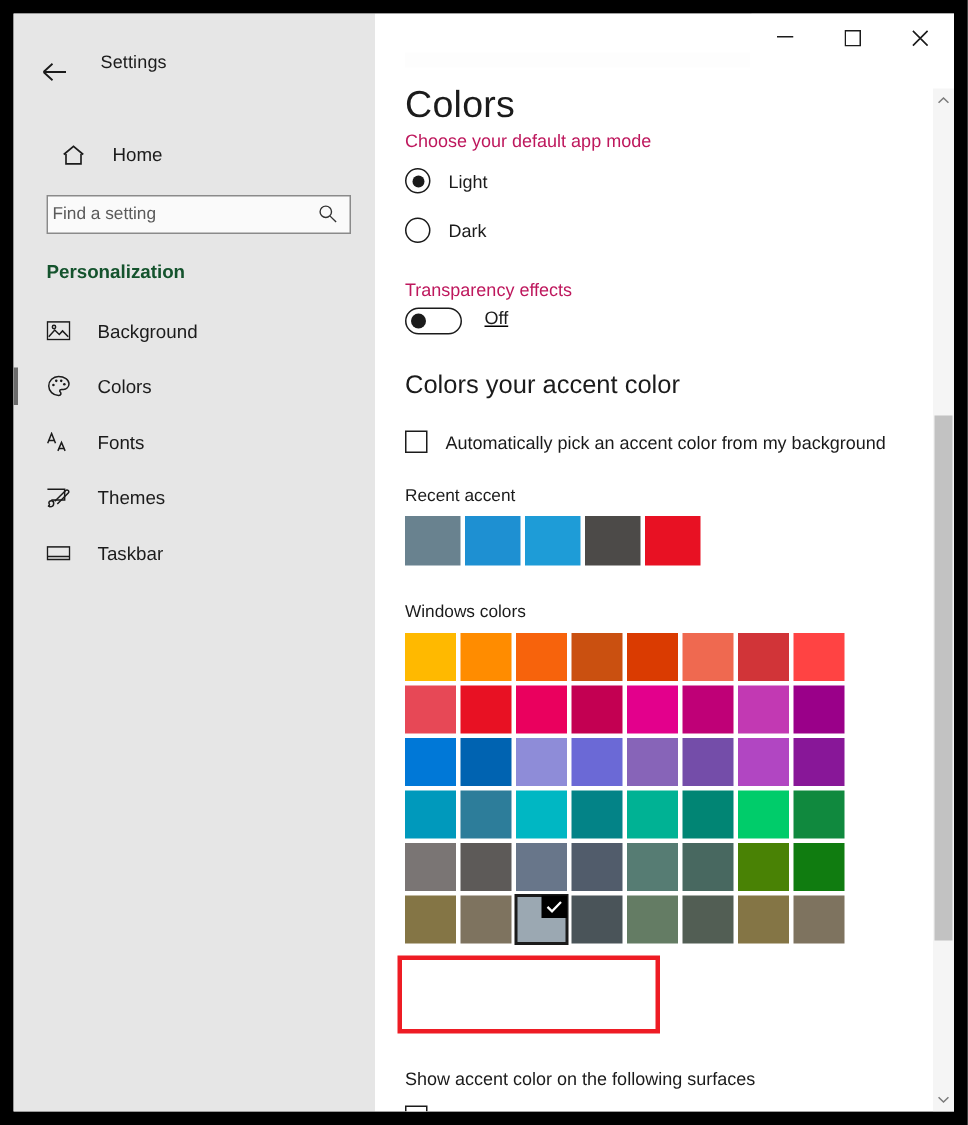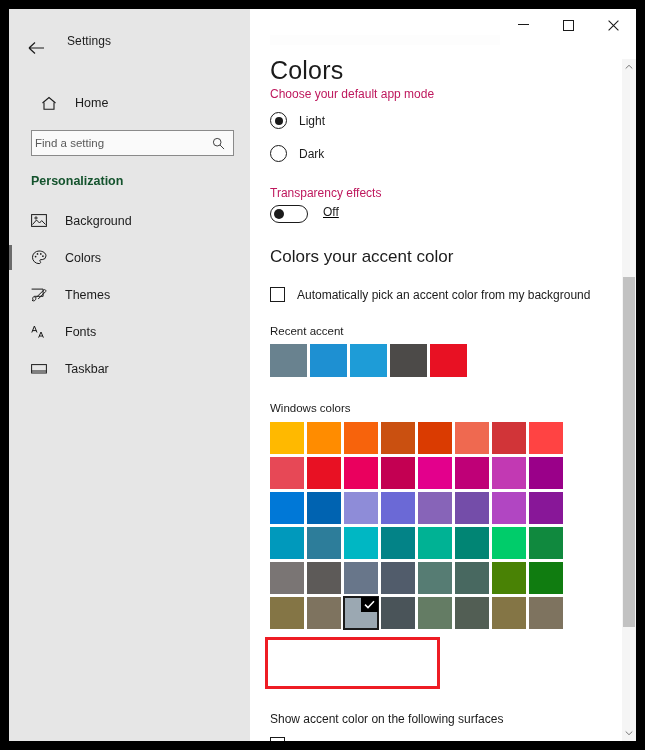"Themes" div.nav-item { order: before "Fonts" -> after "Fonts" }
